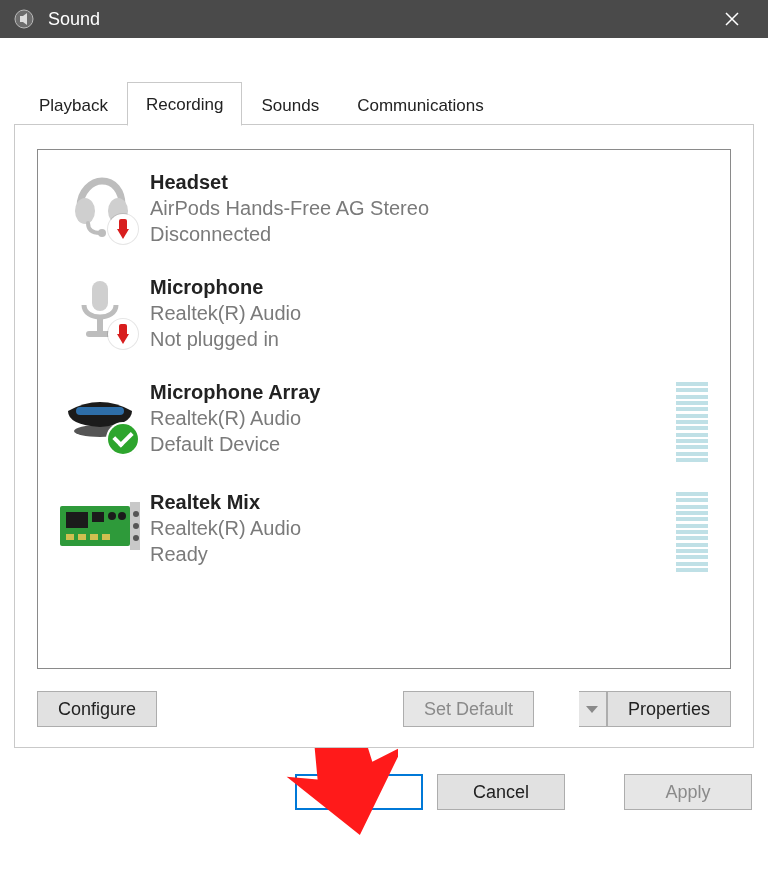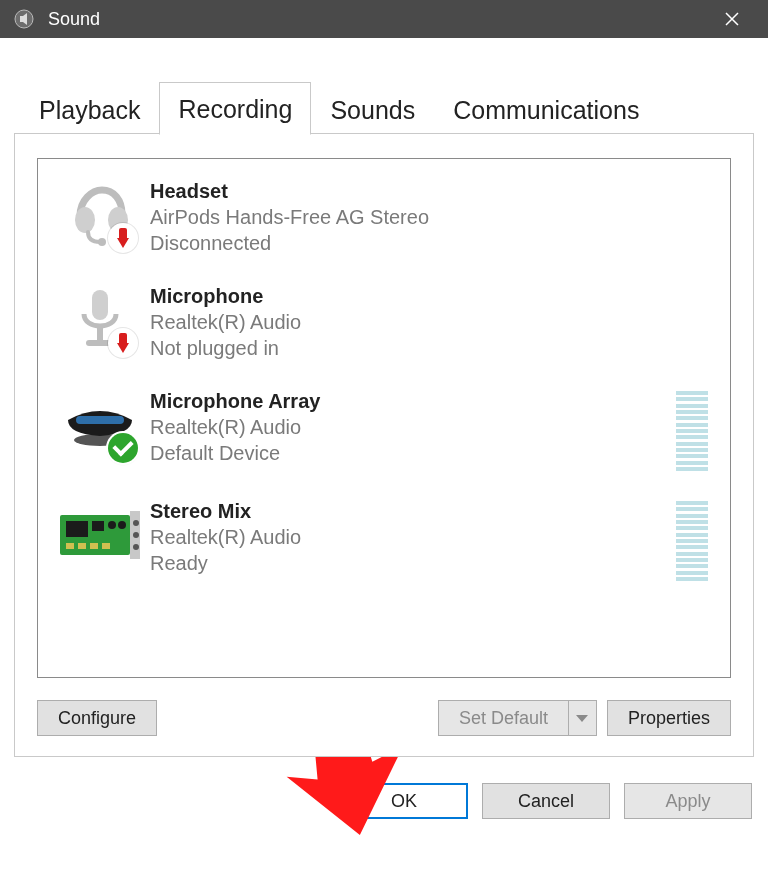"Playback" .tab { font-size: 25px -> 17px }
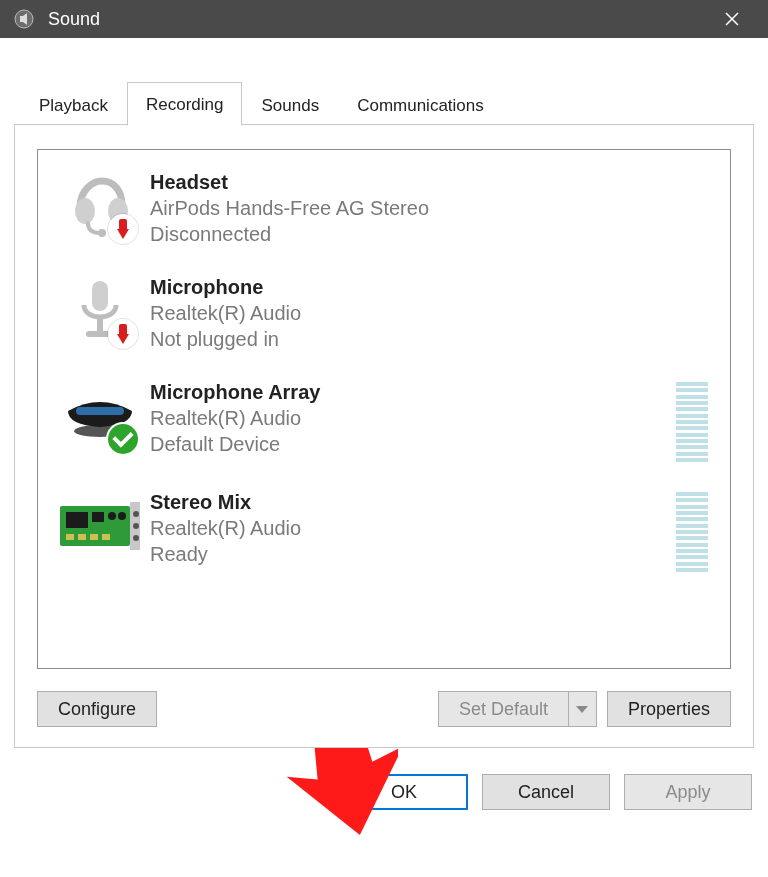"Stereo Mix" div.dev-name { text: Stereo -> Realtek }
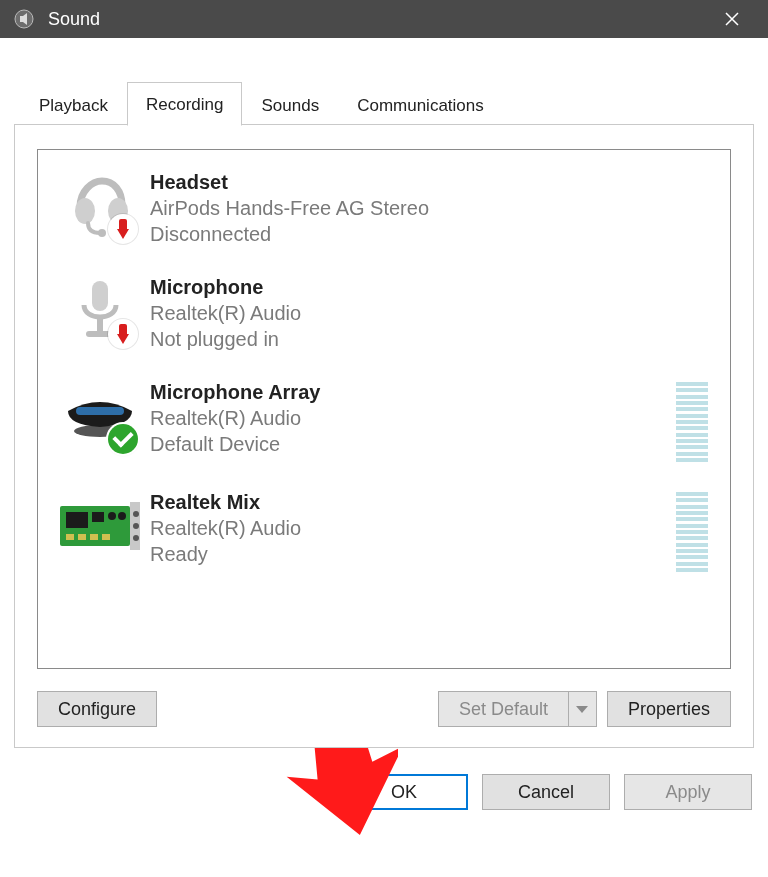"Configure" .btnrow1 { gap: 10px -> none }
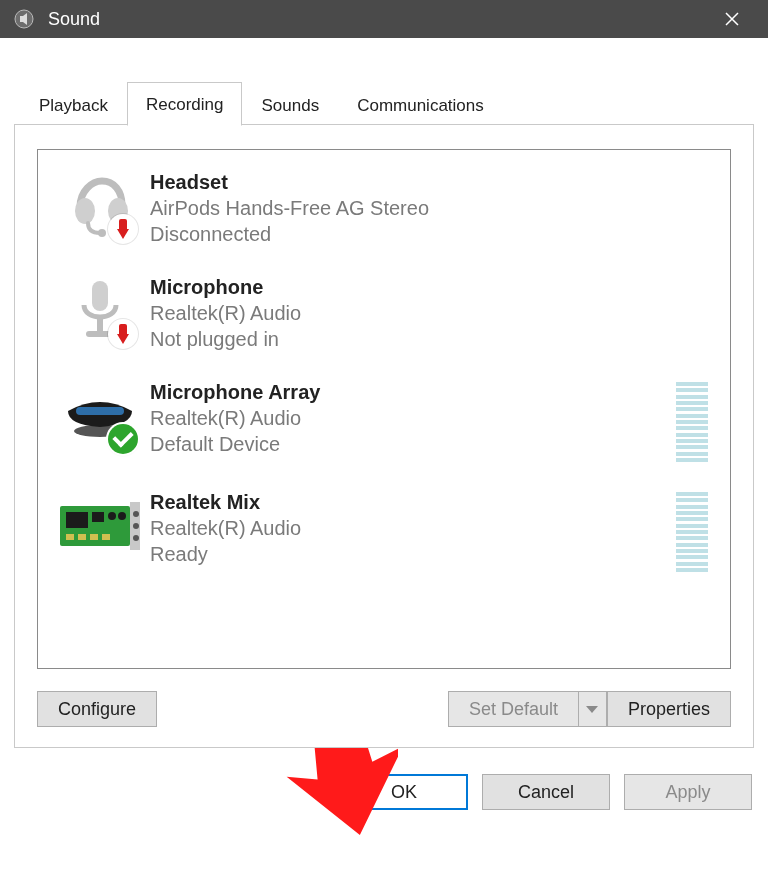"Set Default" .btn[disabled] { margin-left: none -> 45px }
